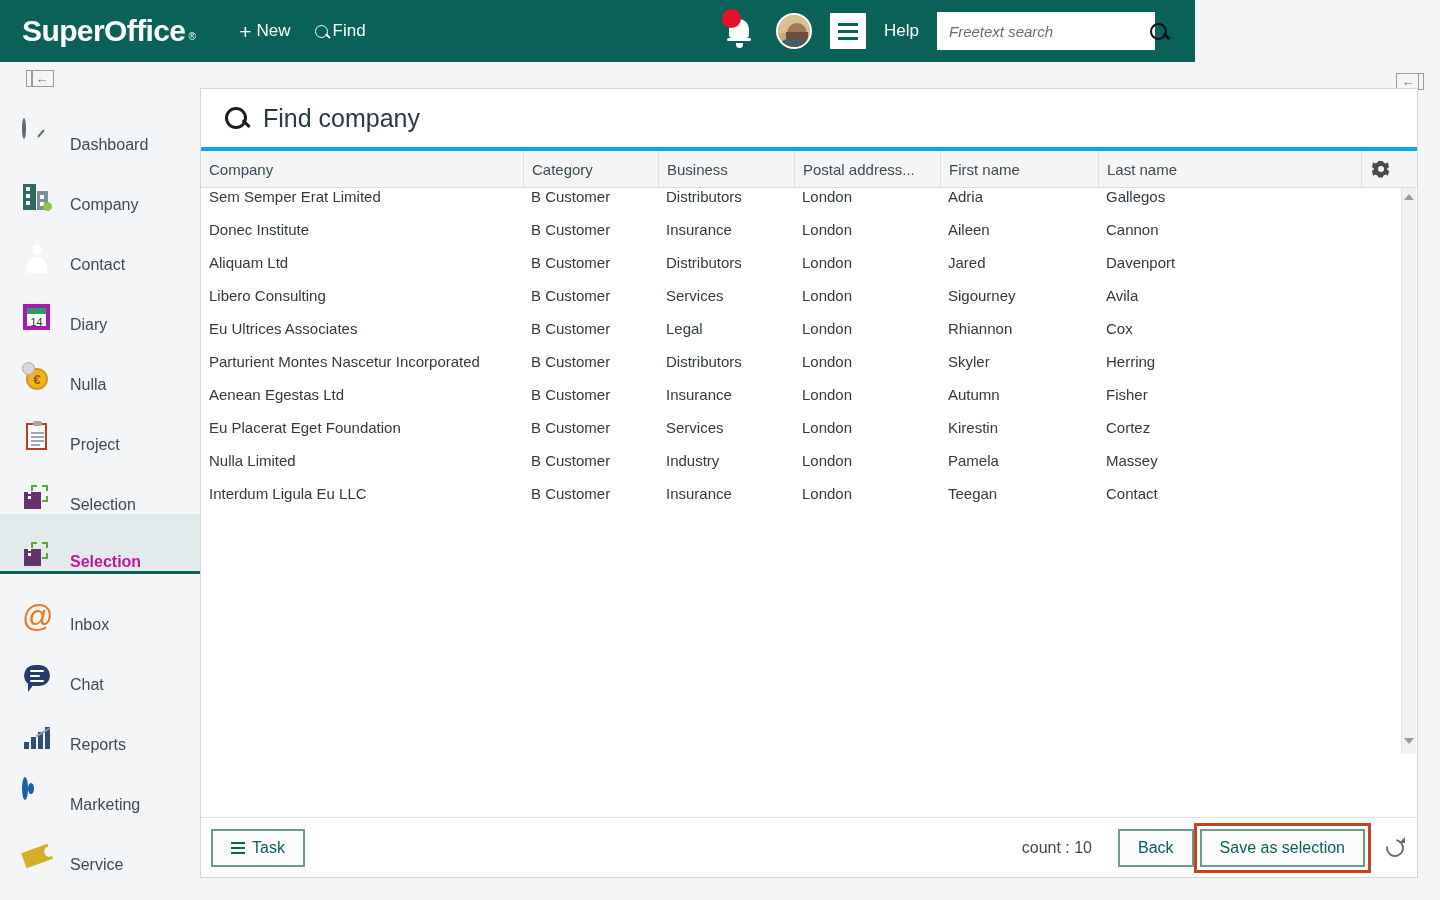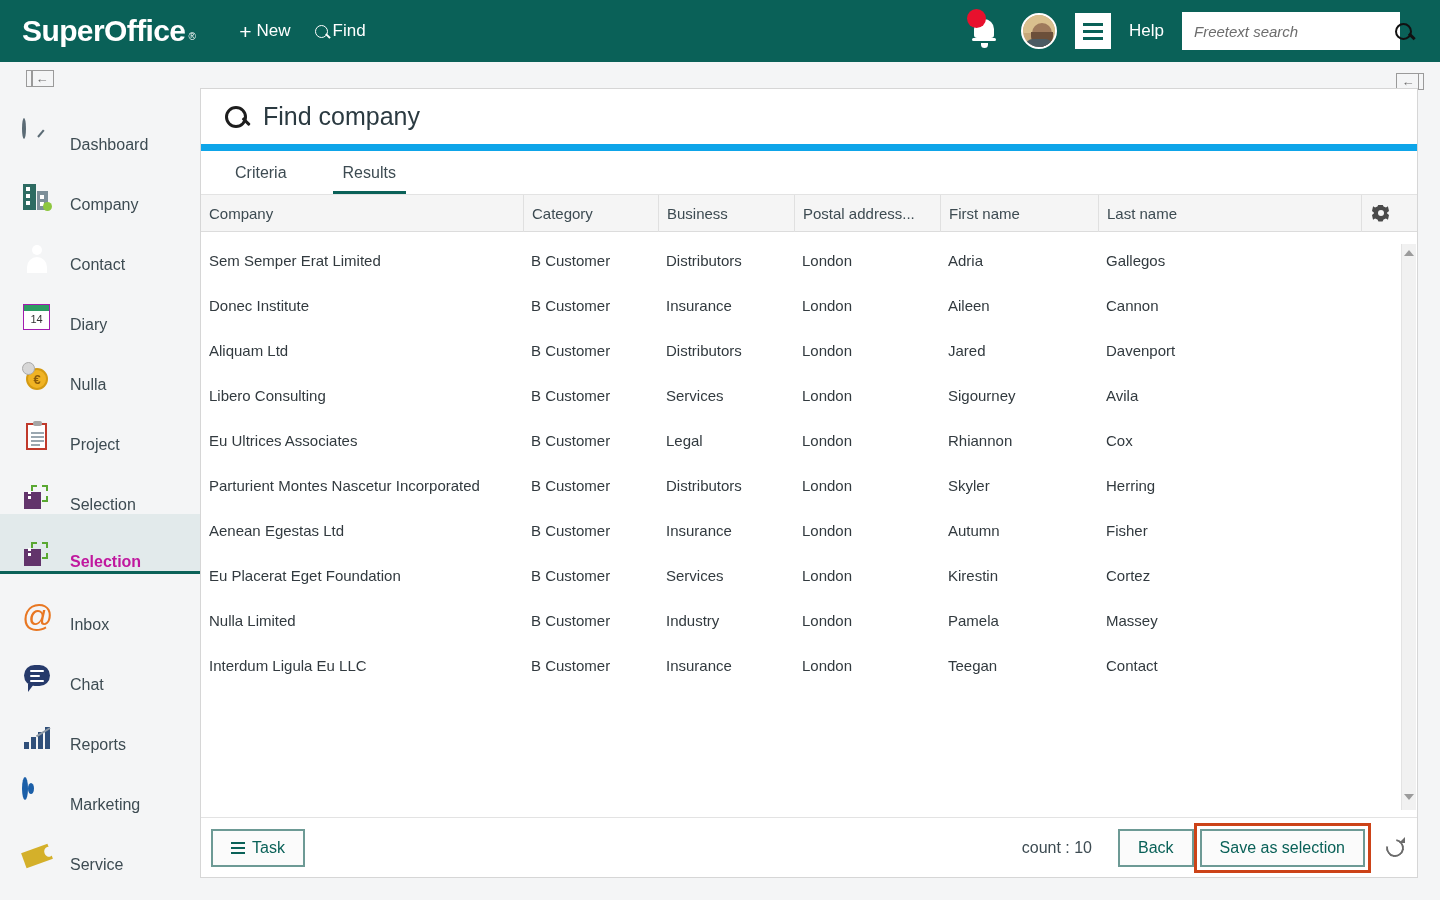"SuperOffice" .topbar { width: 1440px -> 1195px }
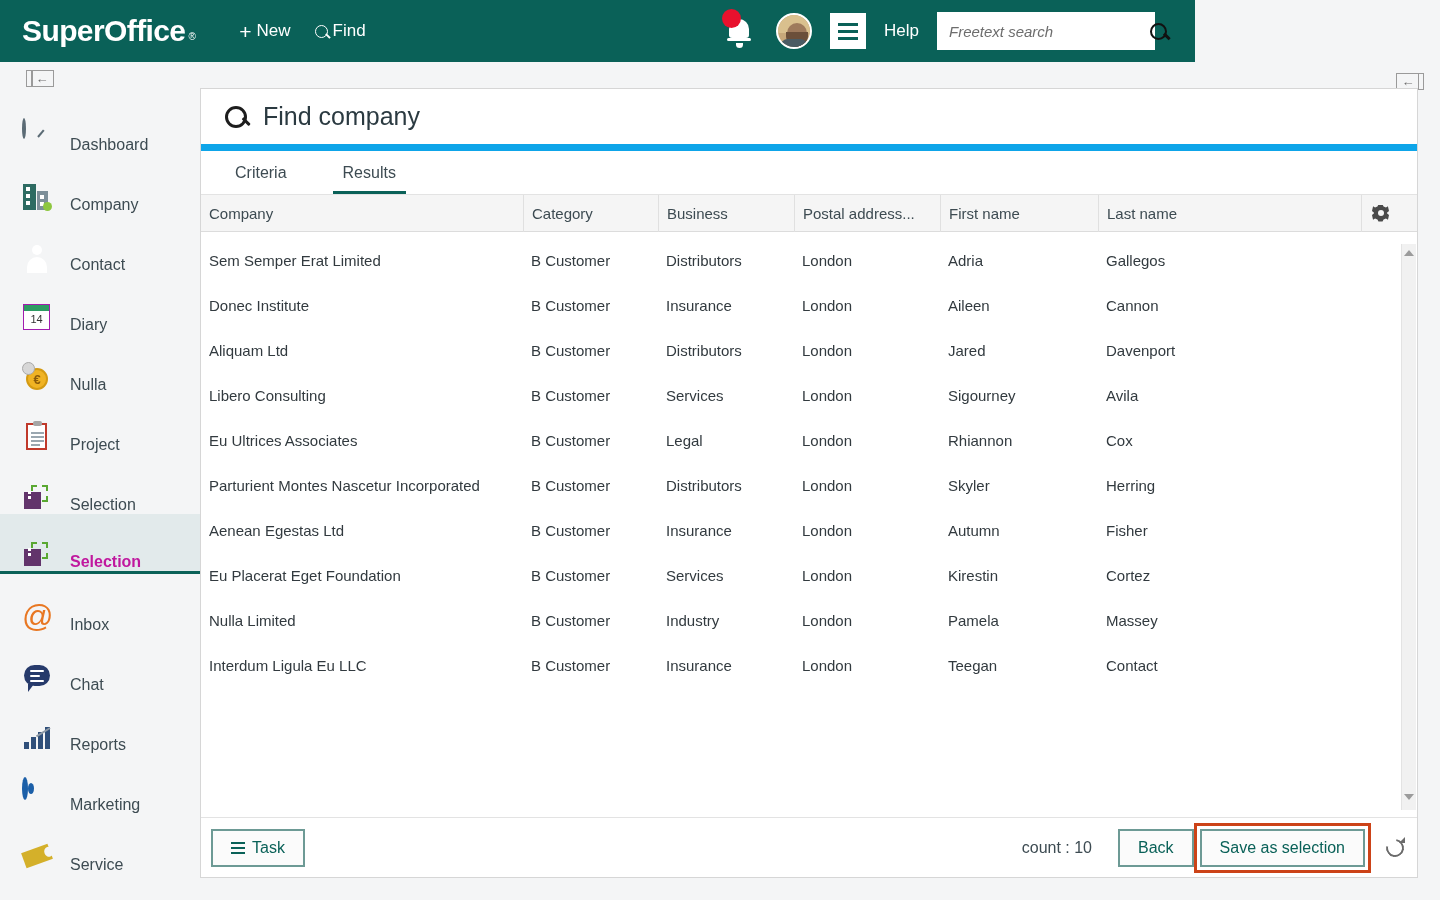"Find company" .panel-head { border-bottom: 7px solid #0ea5e9 -> 4px solid #0ea5e9 }
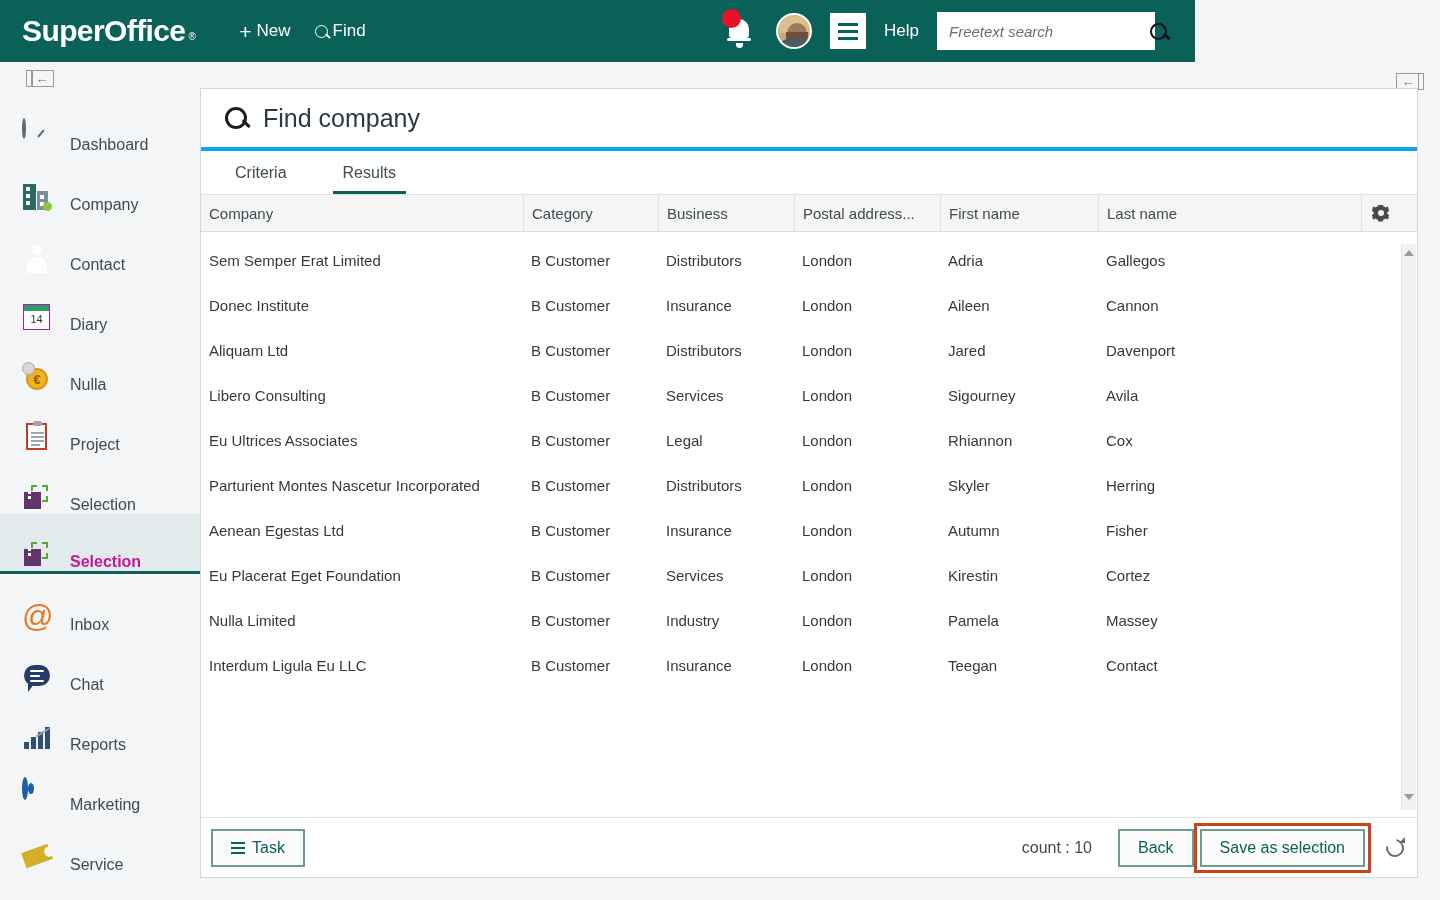"Criteria" div.tabs { html: <div> <div>Criteria</div> <div>Results</div> </div> -> none }
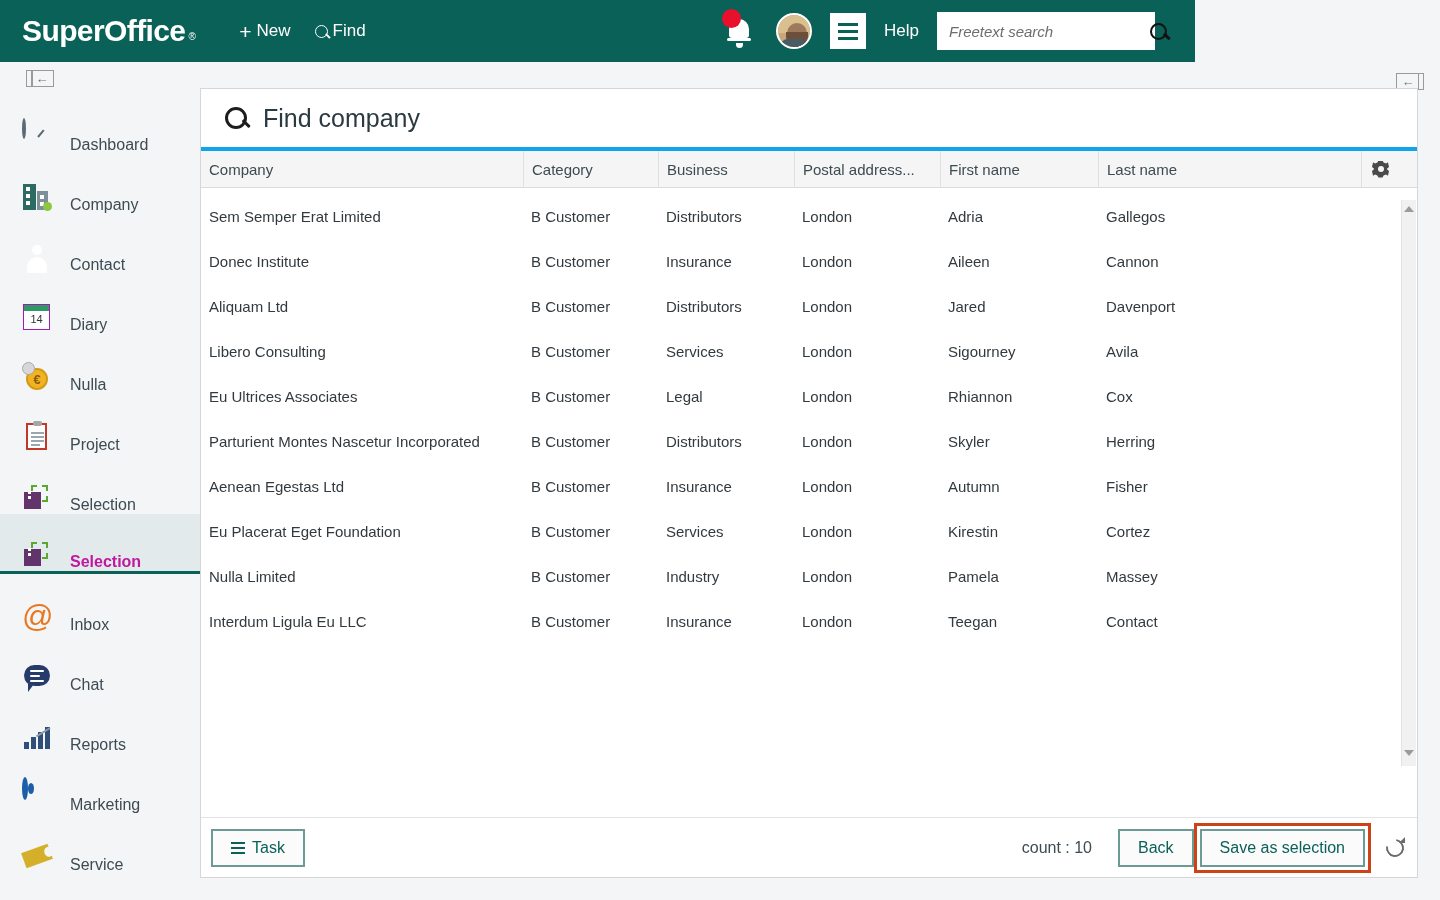"Sem Semper Erat Limited" .tr { align-items: center -> flex-start; margin-top: 12px -> none }
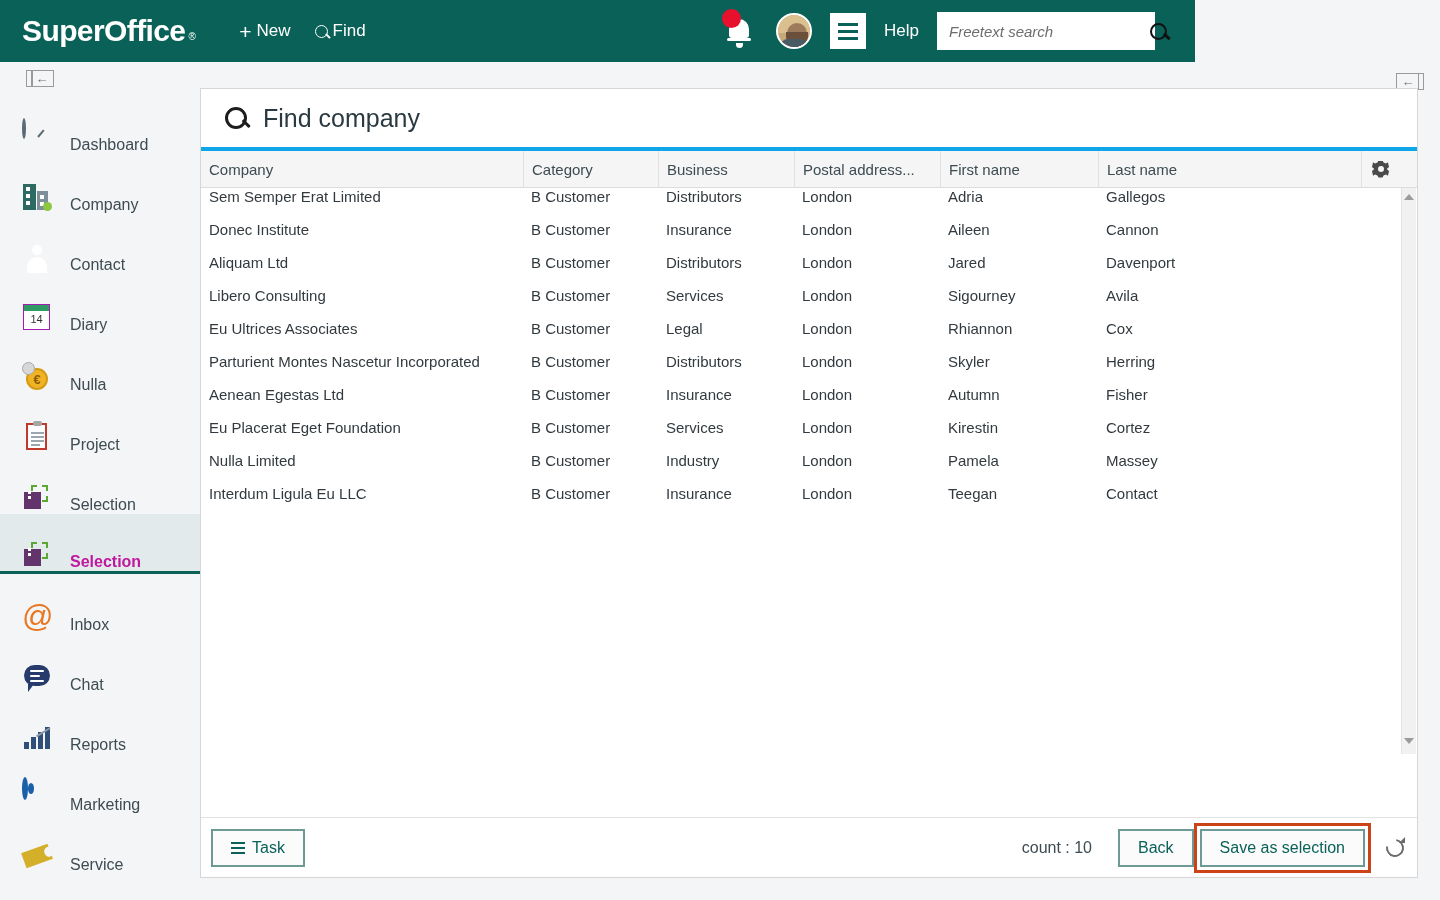"14" .ic-cal { border: 1px solid #a21caf -> 4px solid #a21caf }
